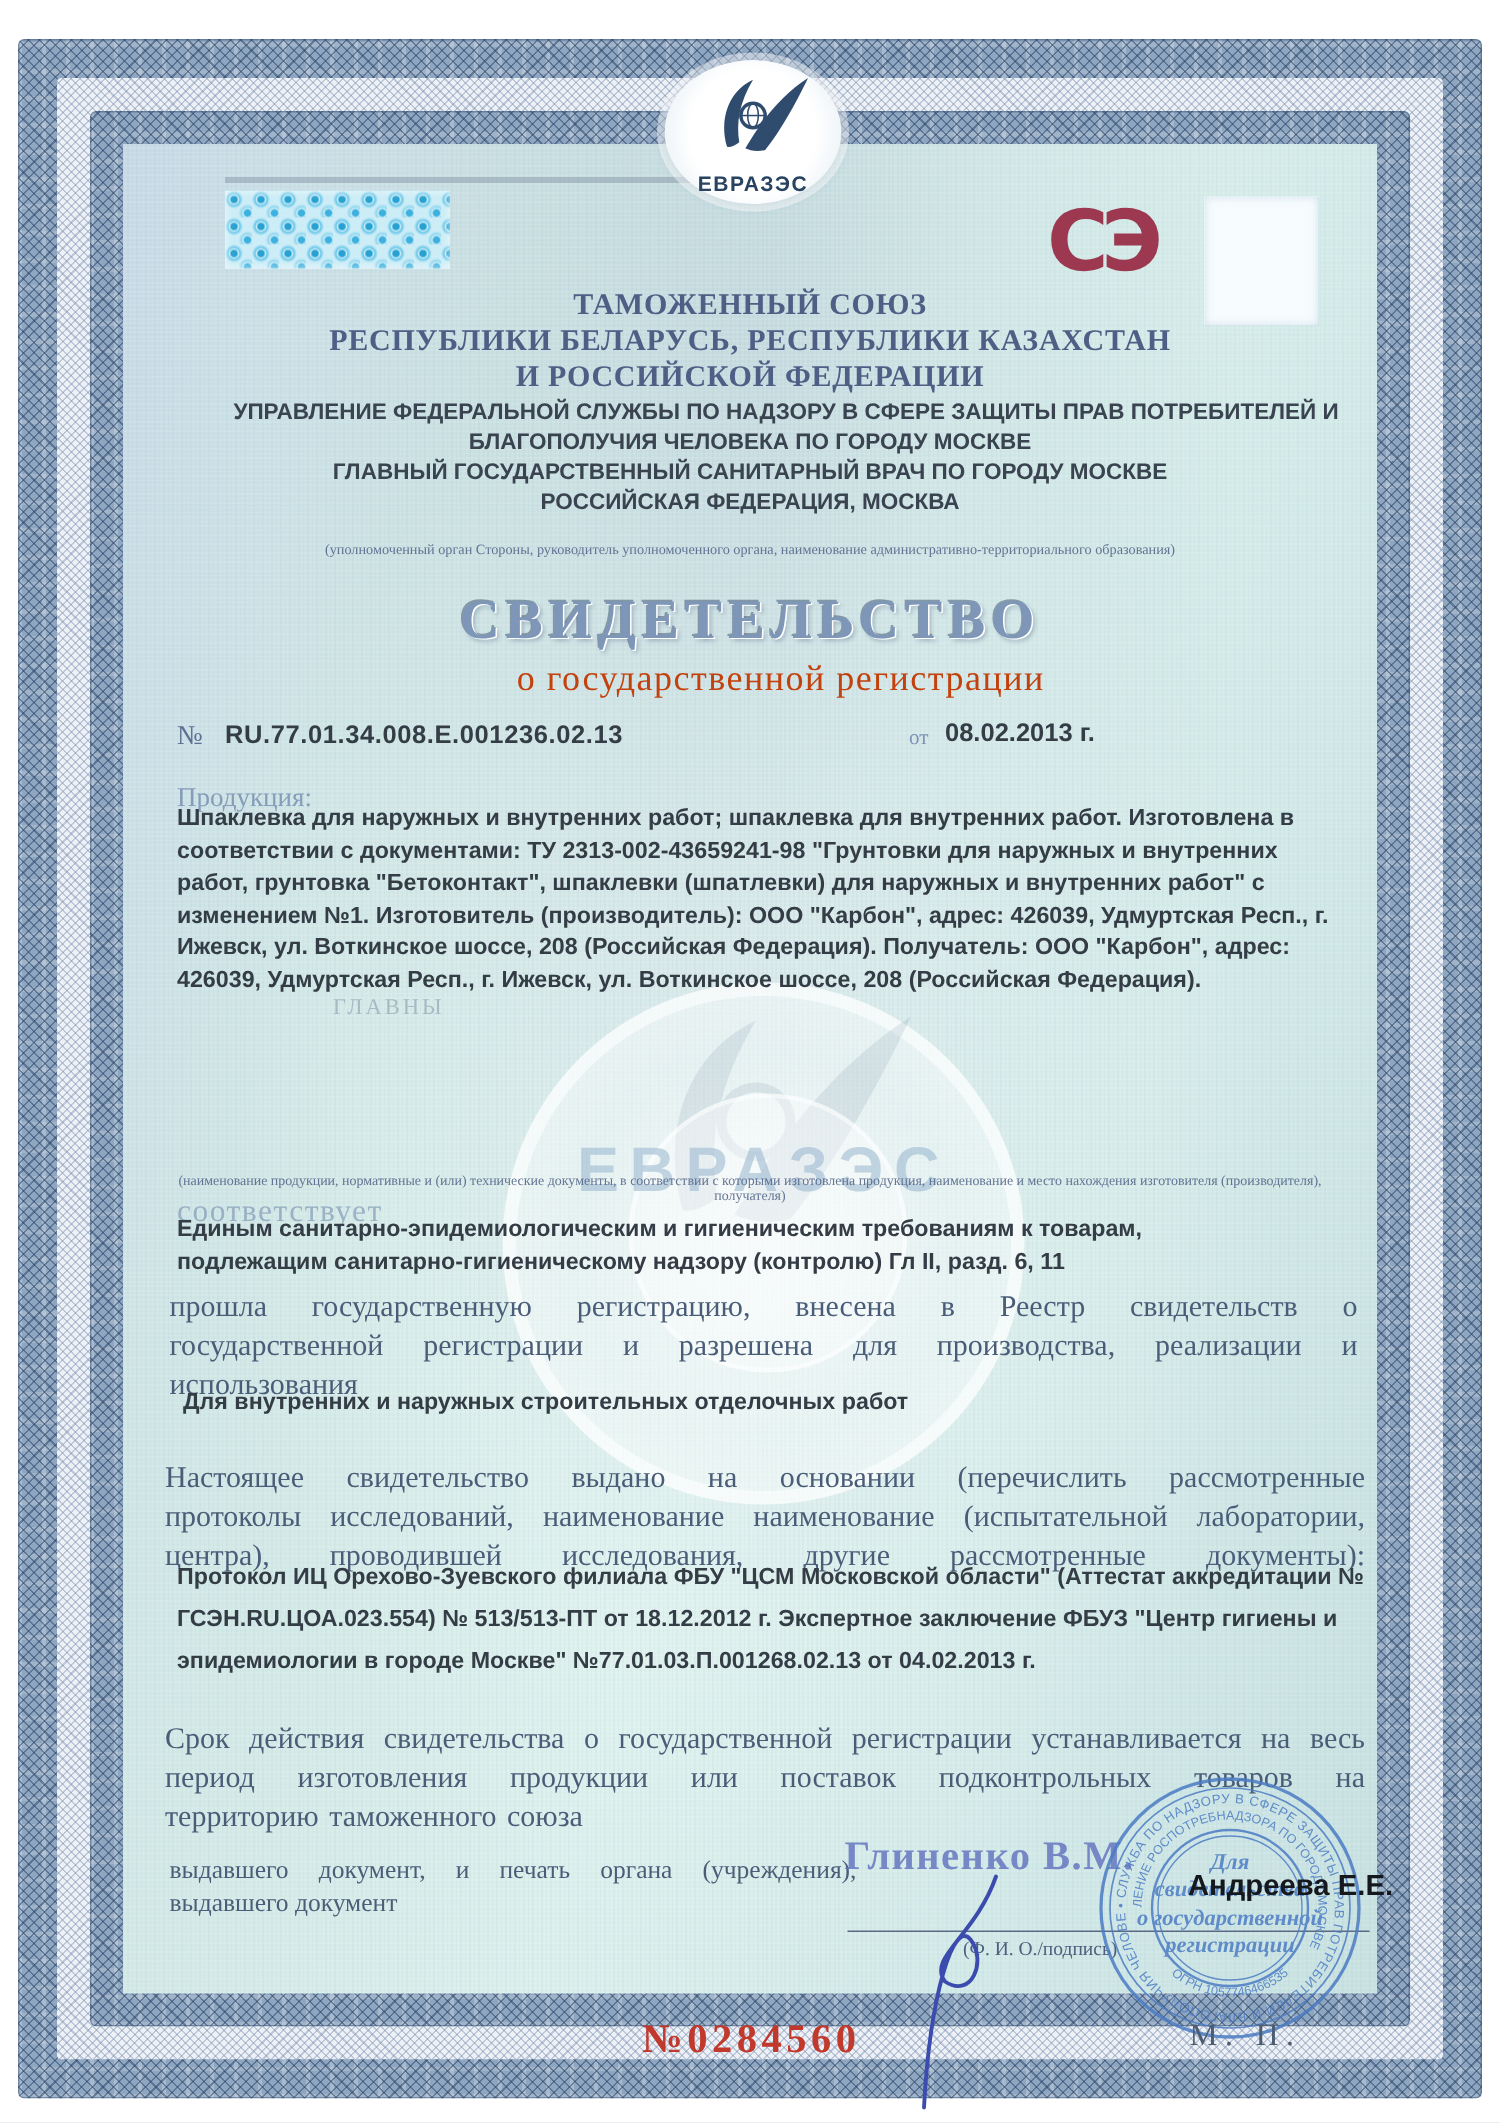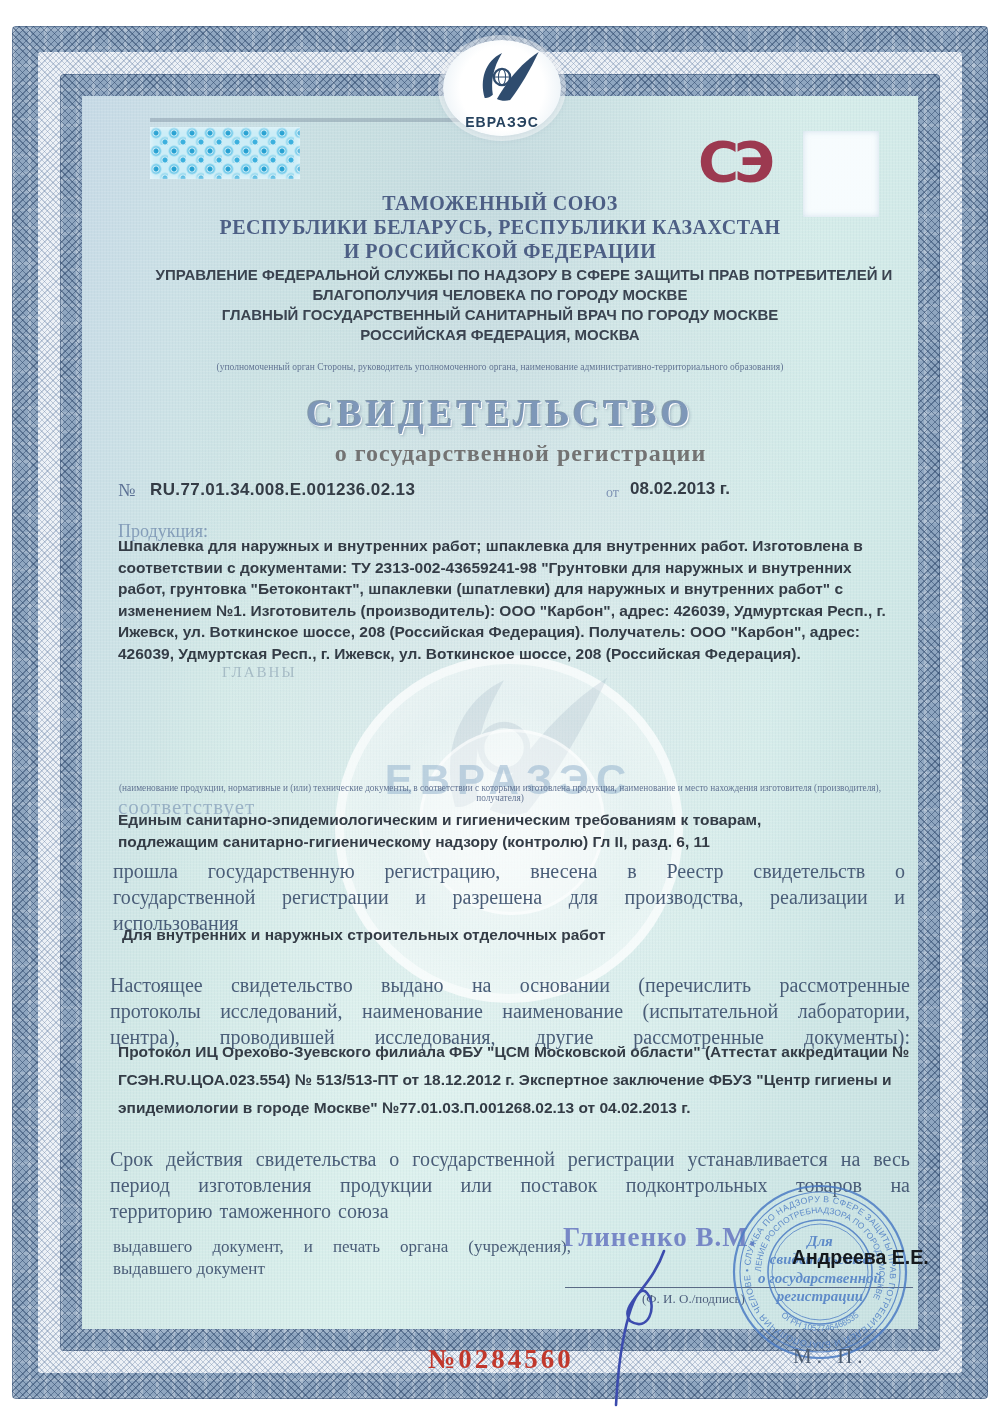"о государственной регистрации" .doc-sub { color: #737373 -> #c2410c; font-weight: bold -> normal }
